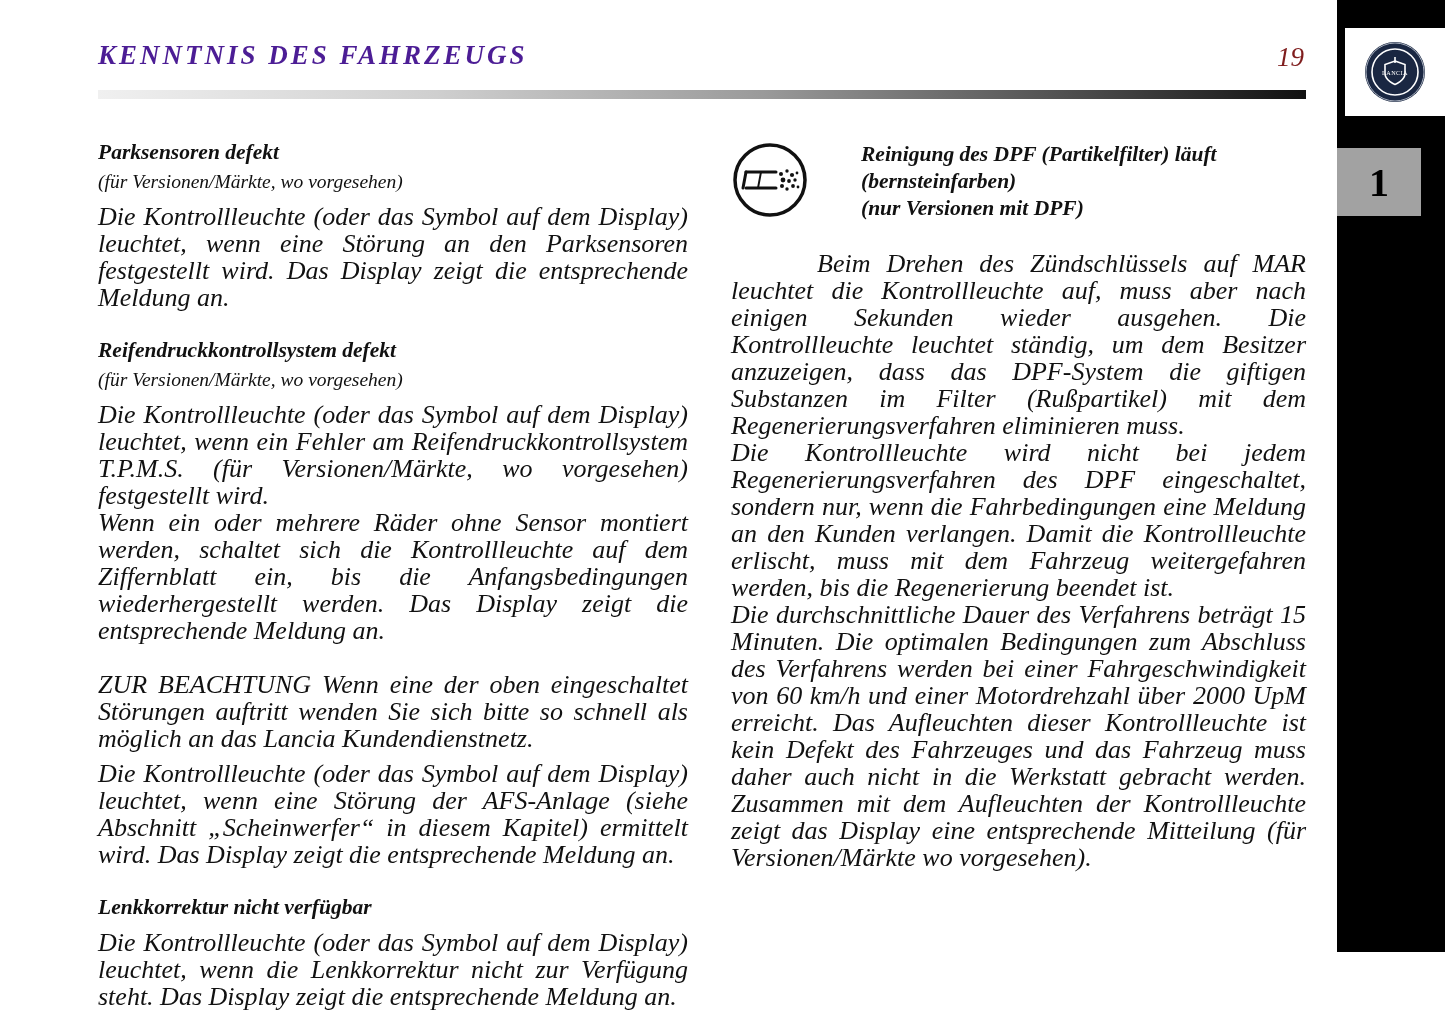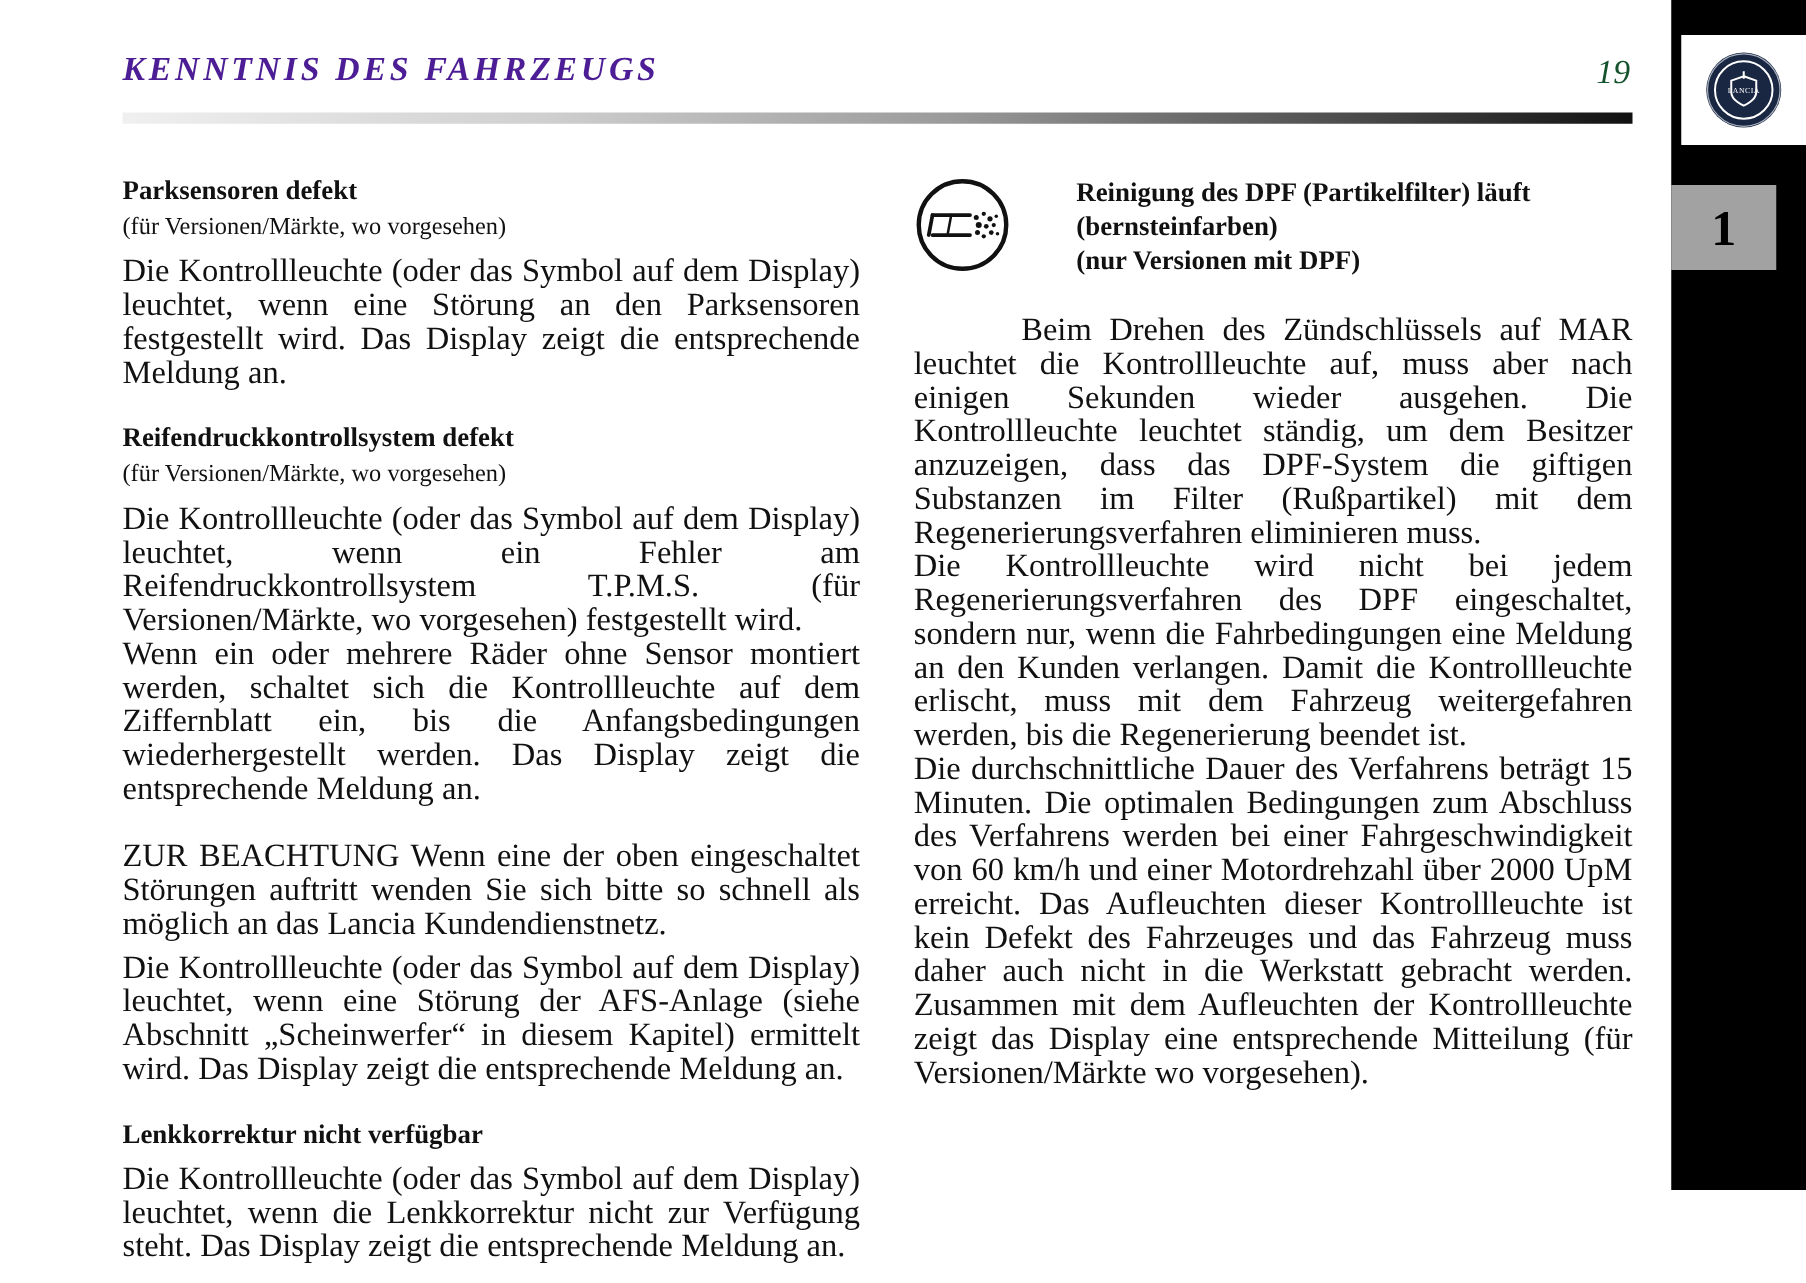"19" .page-number { color: #14532d -> #7f1d1d }
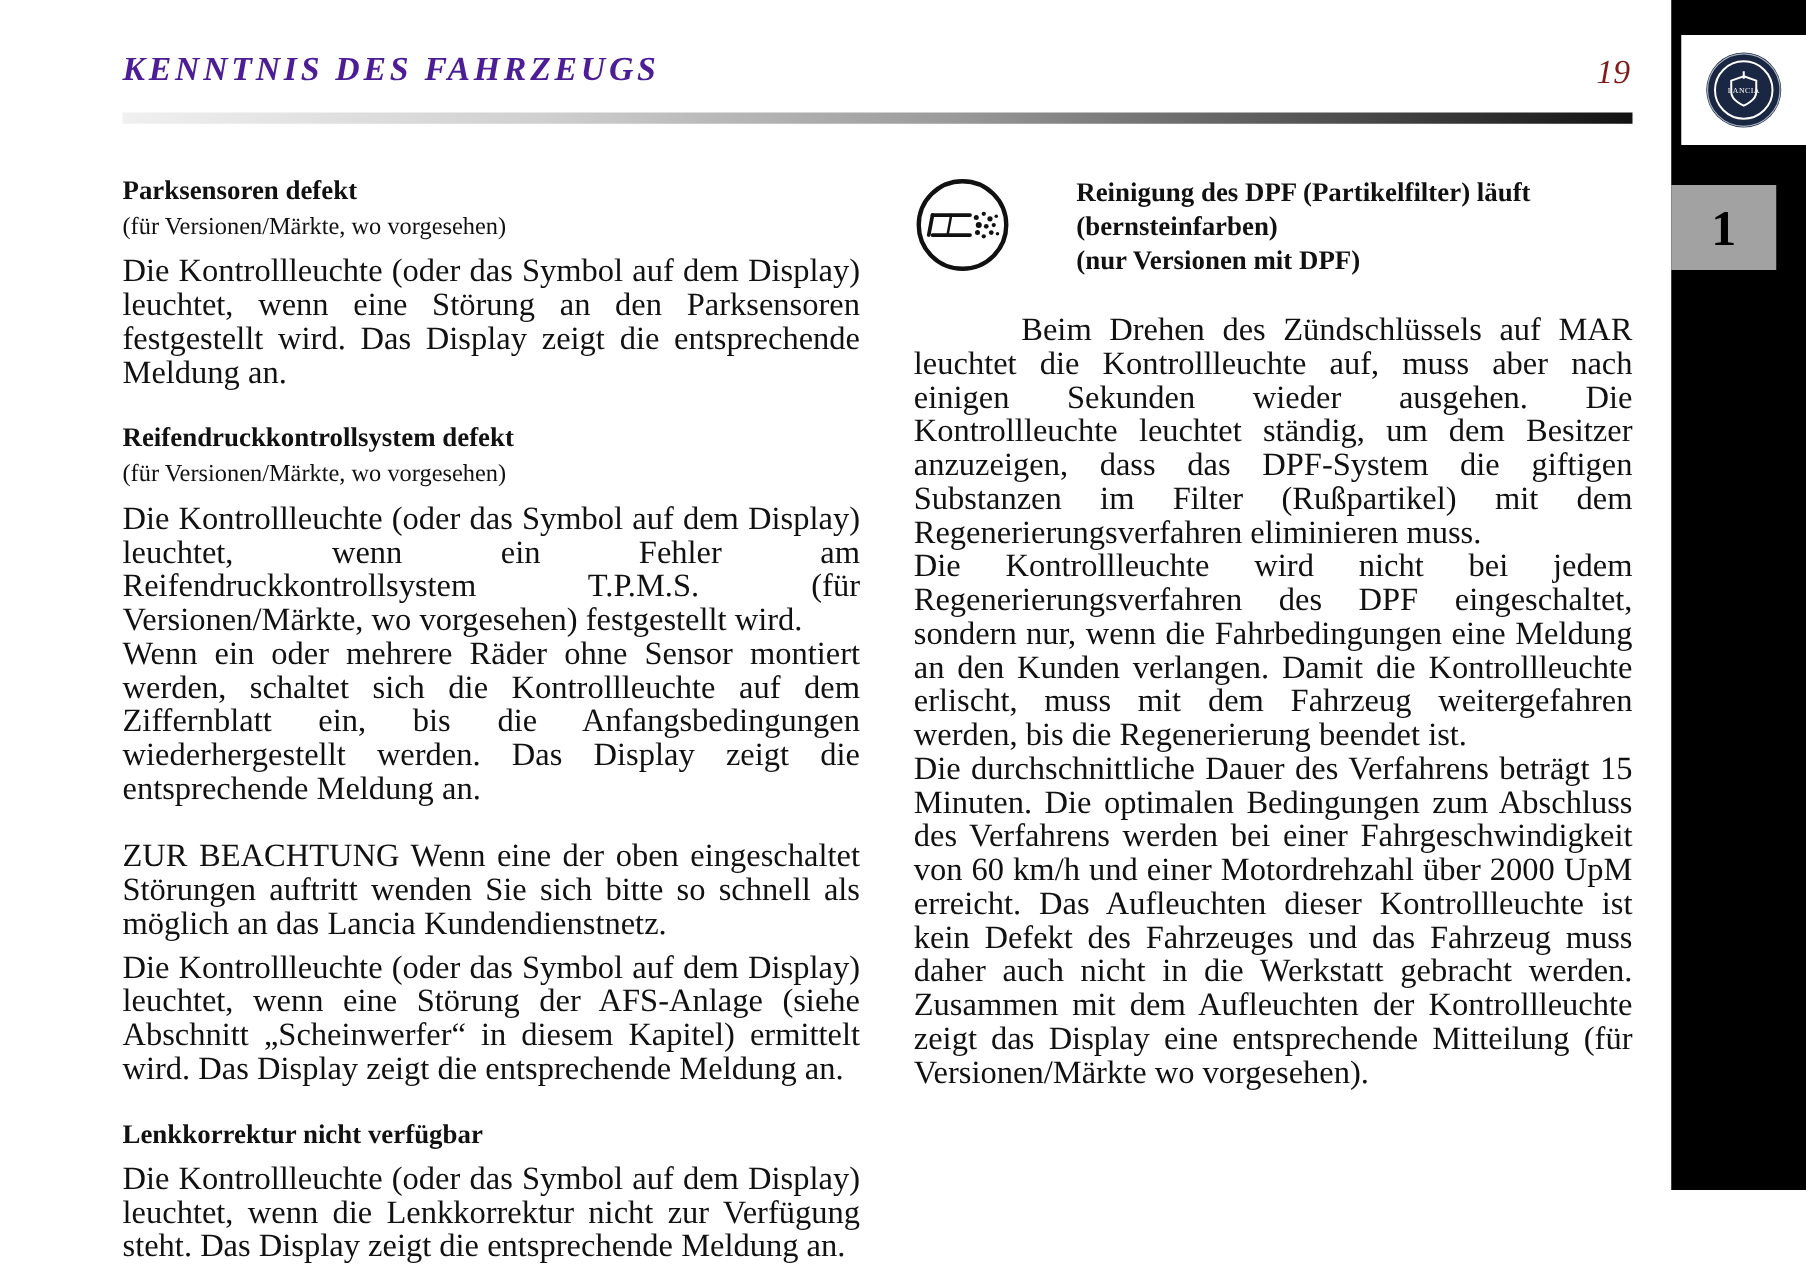"Parksensoren defekt" .columns { font-style: none -> italic }
